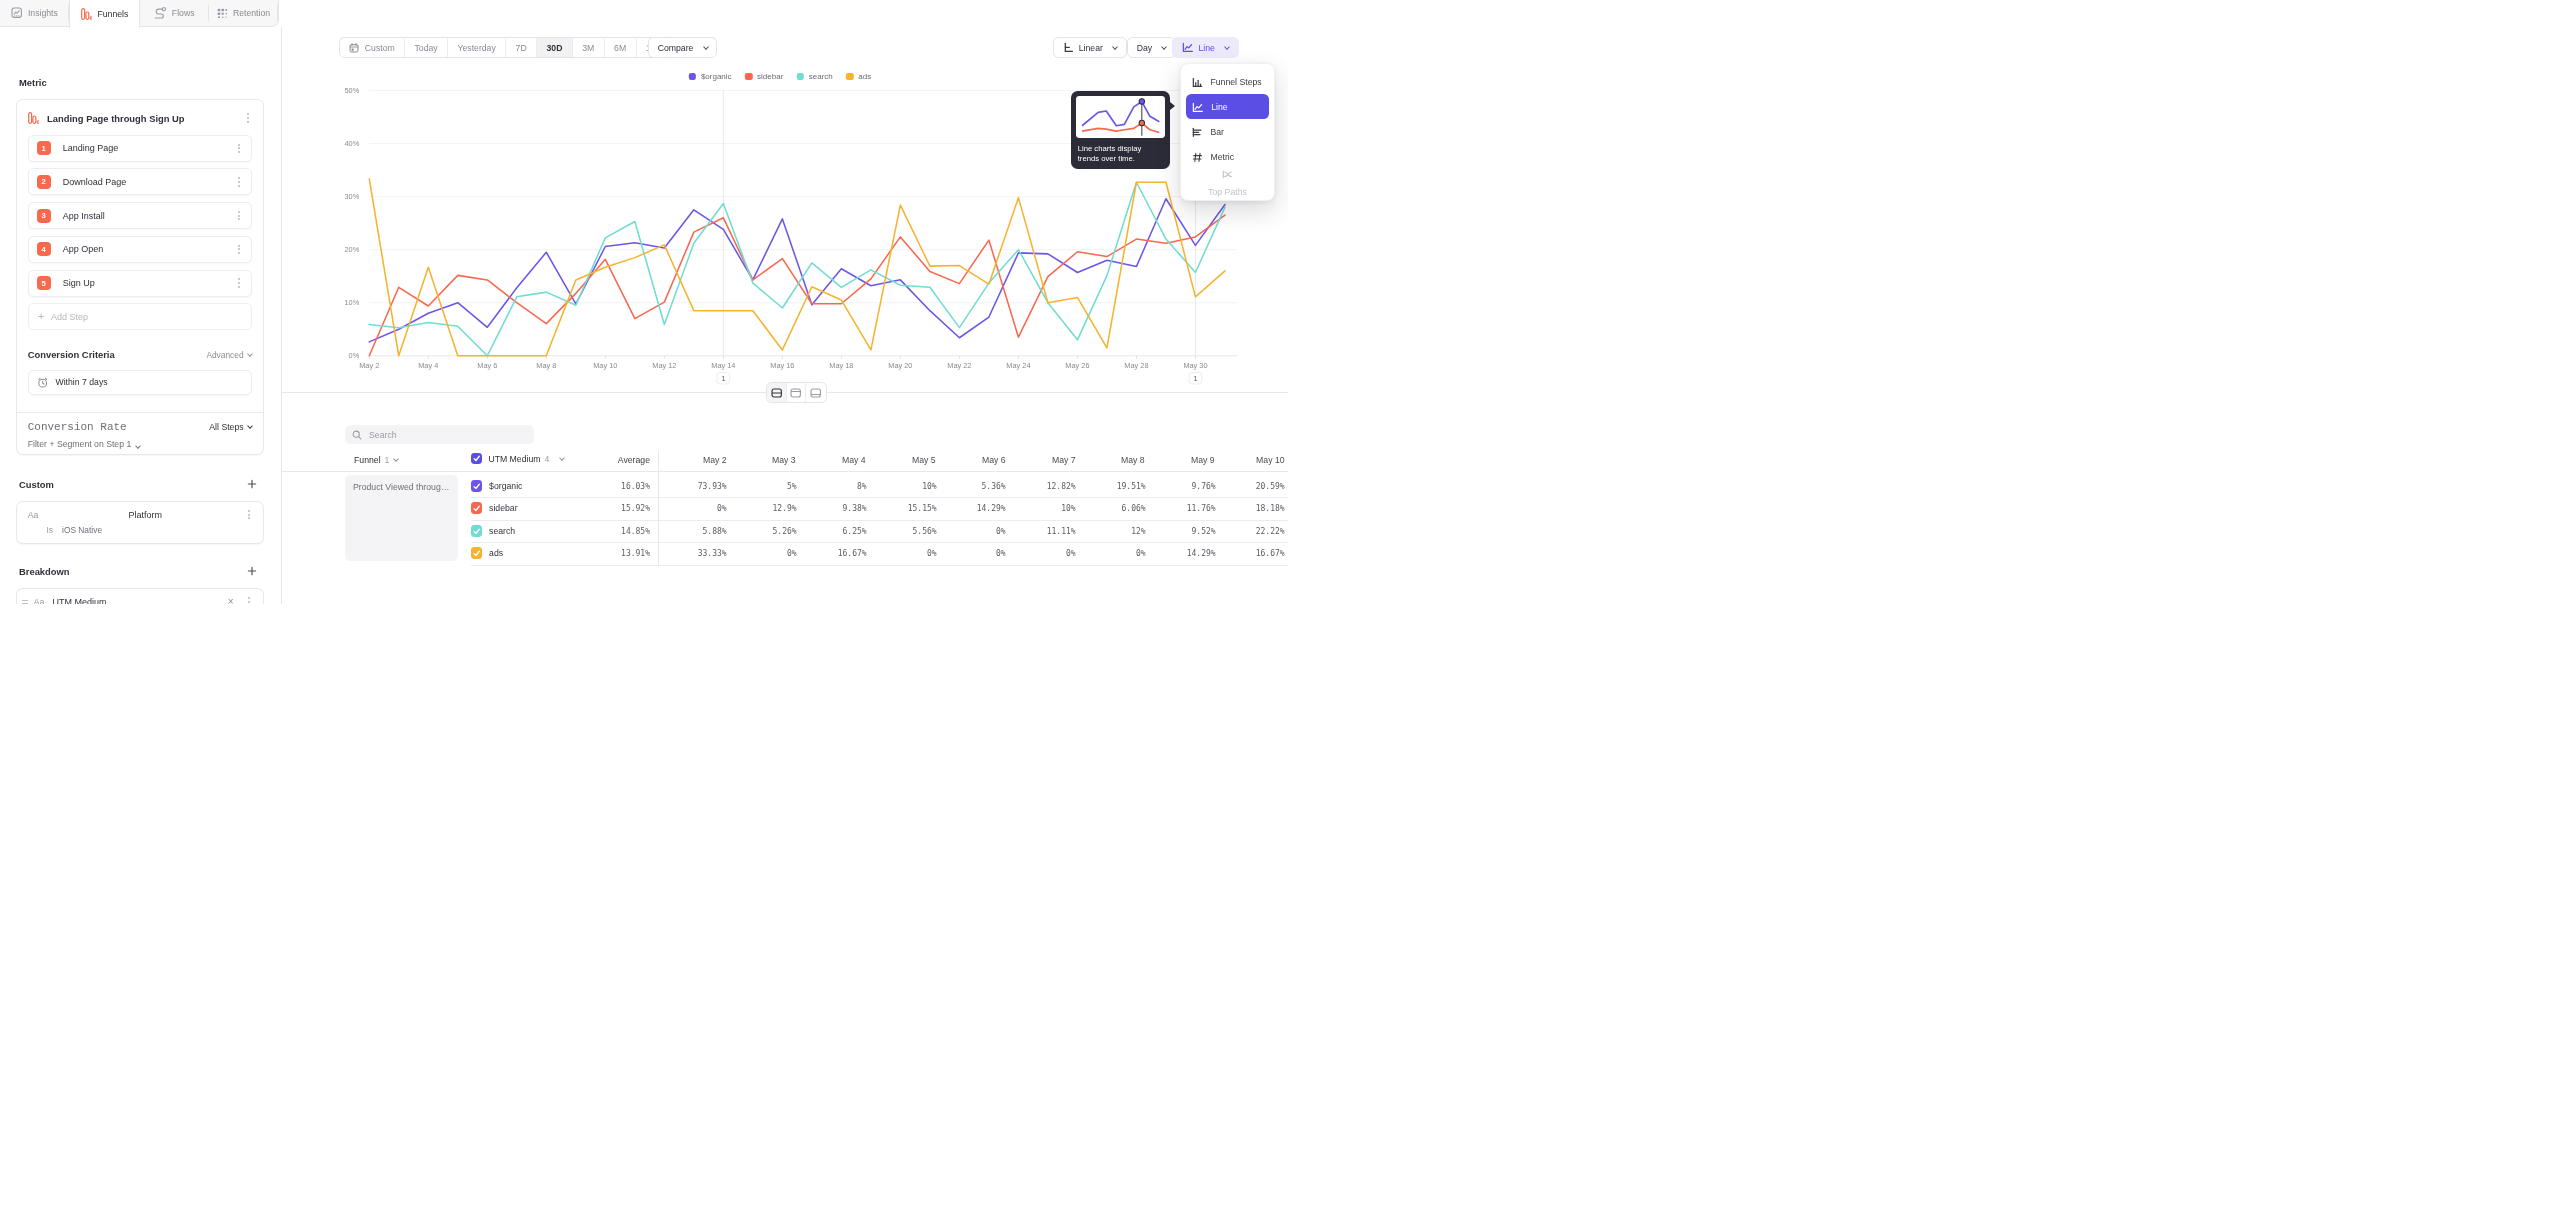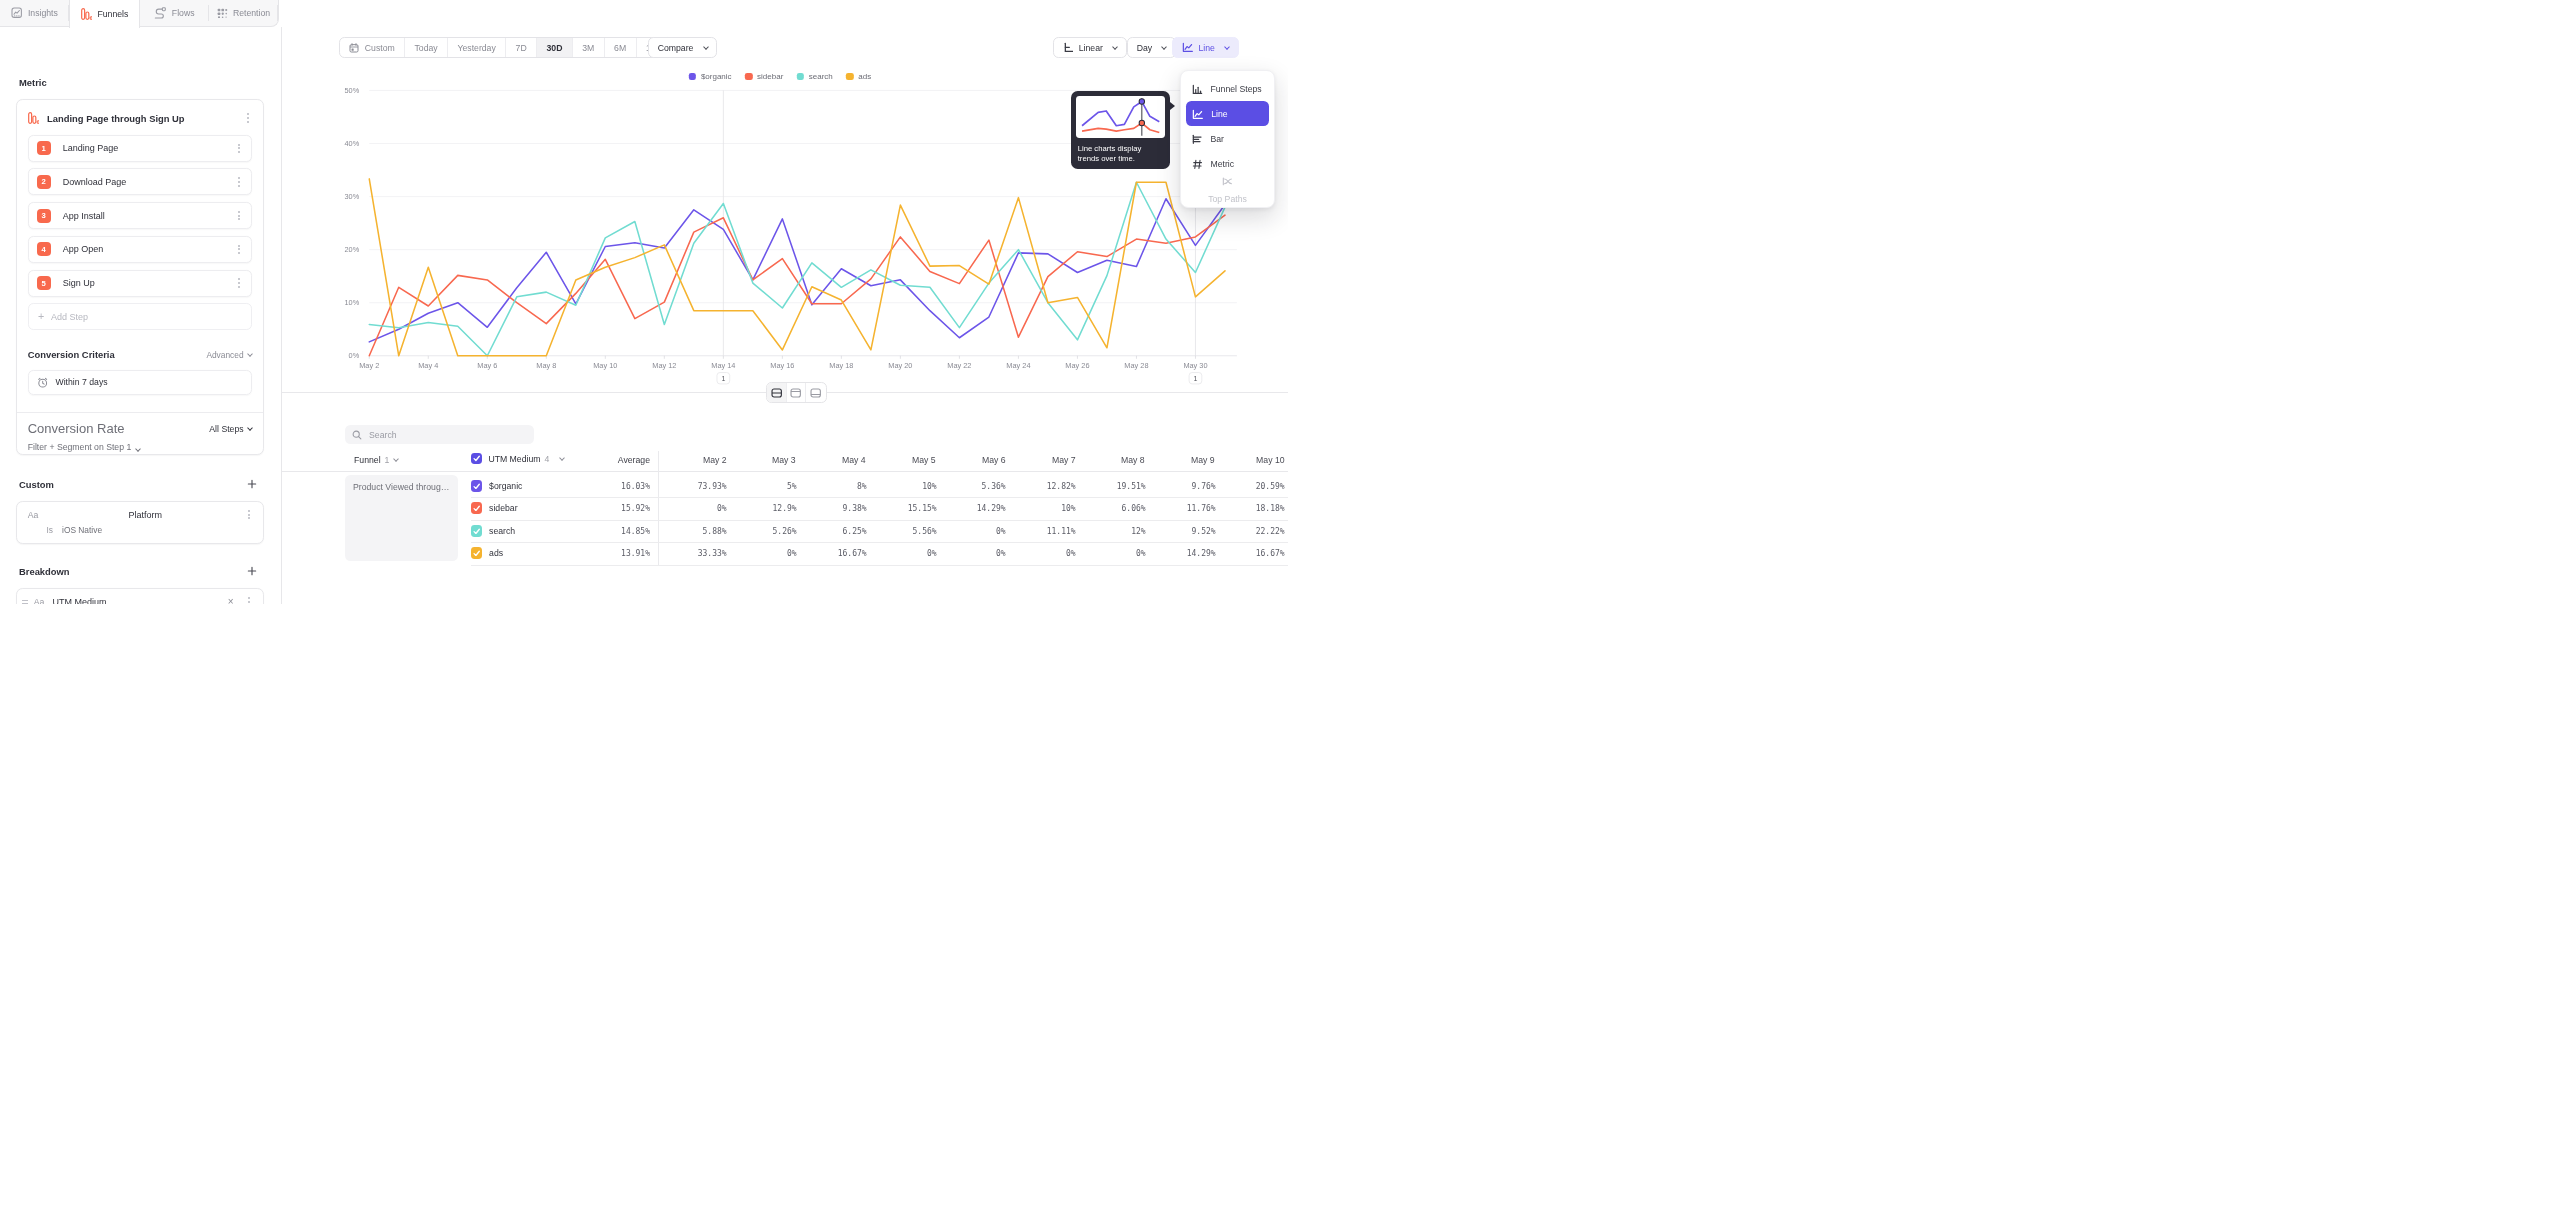"Funnel Steps" .menu { top: 70px -> 63px }
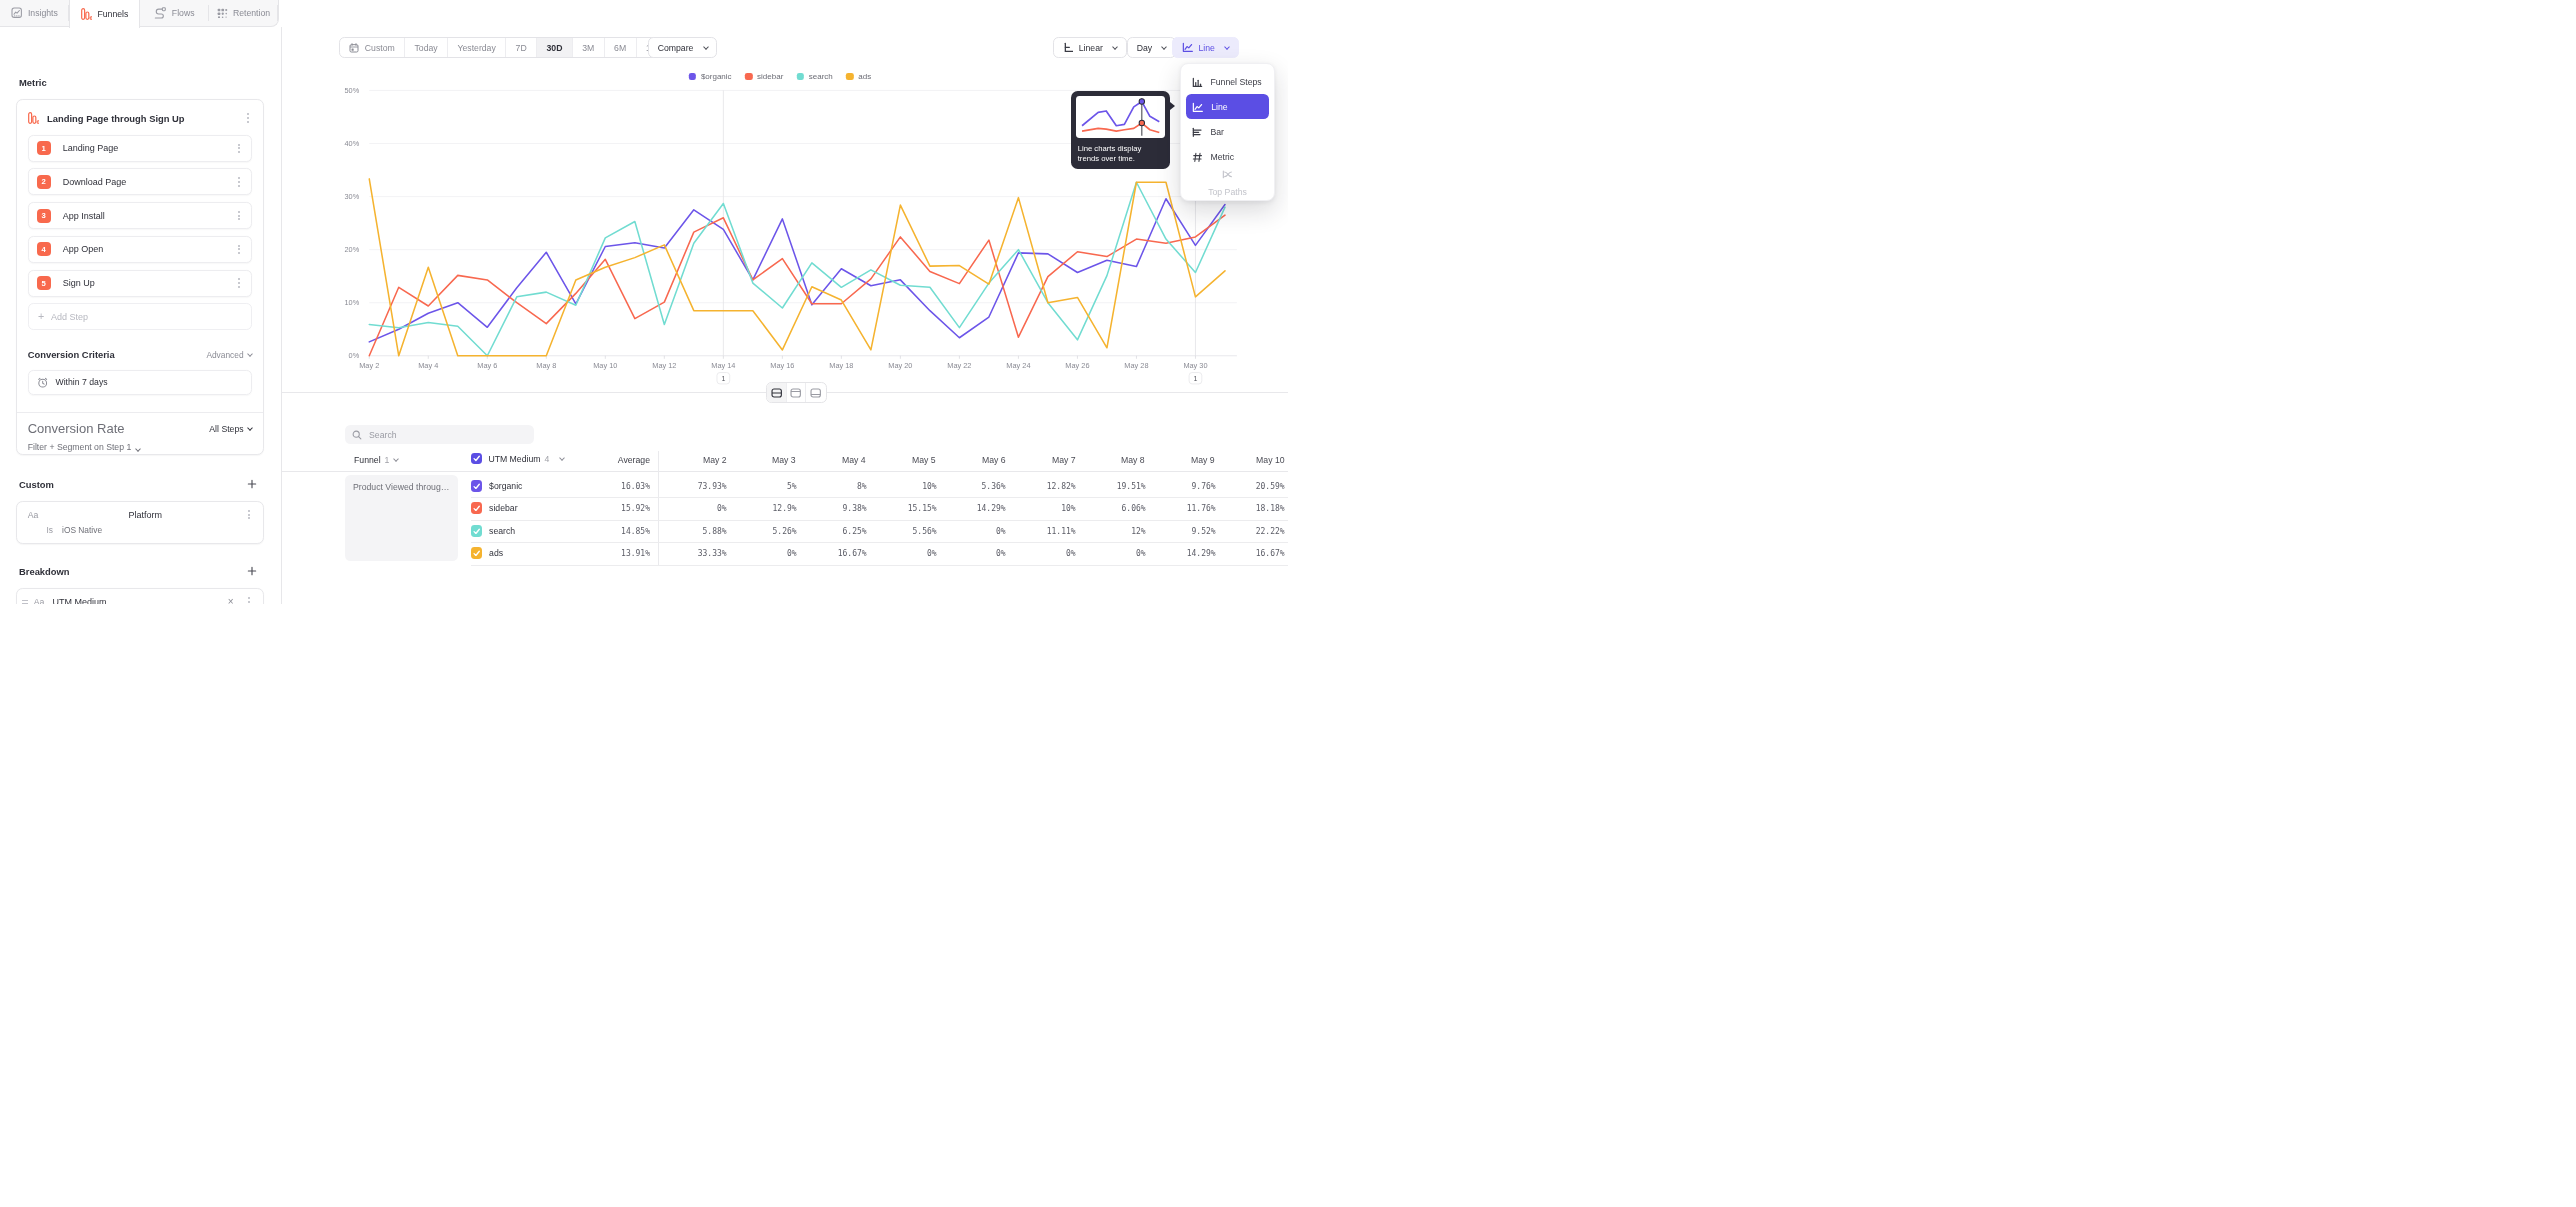"Conversion Rate" .rate-row .l { font-family: none -> Liberation Mono, monospace; font-size: 13px -> 11px }
